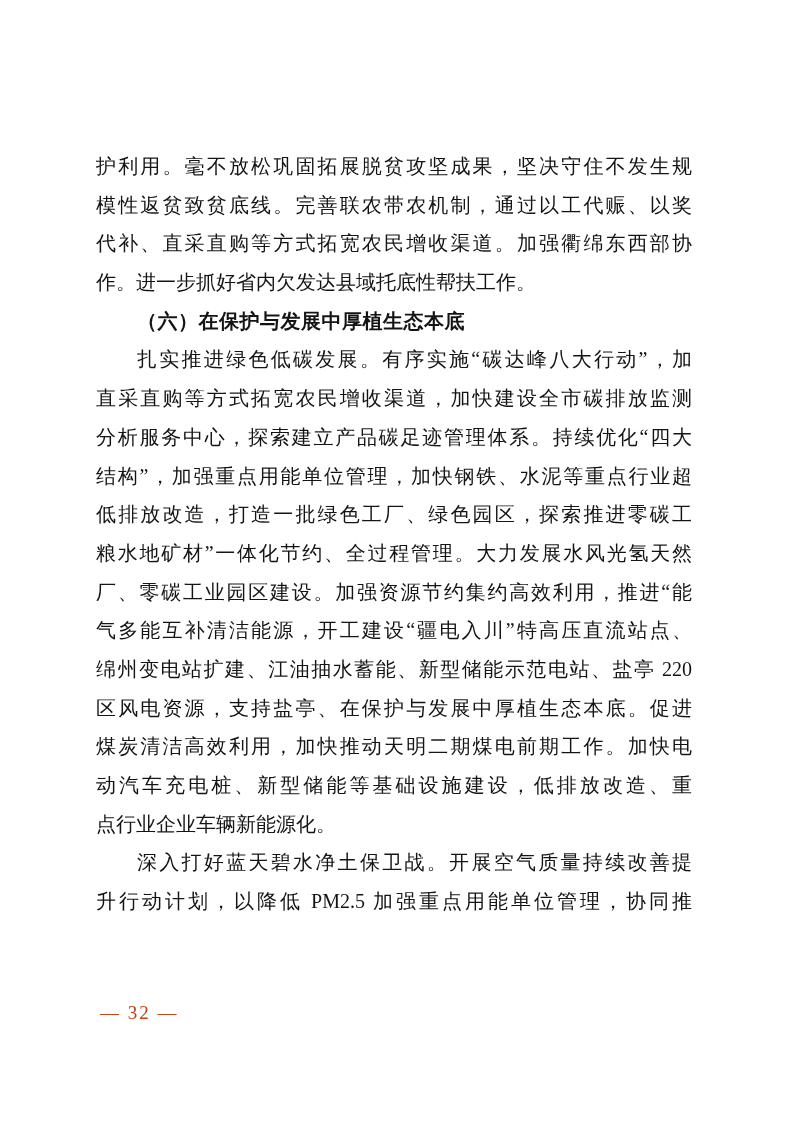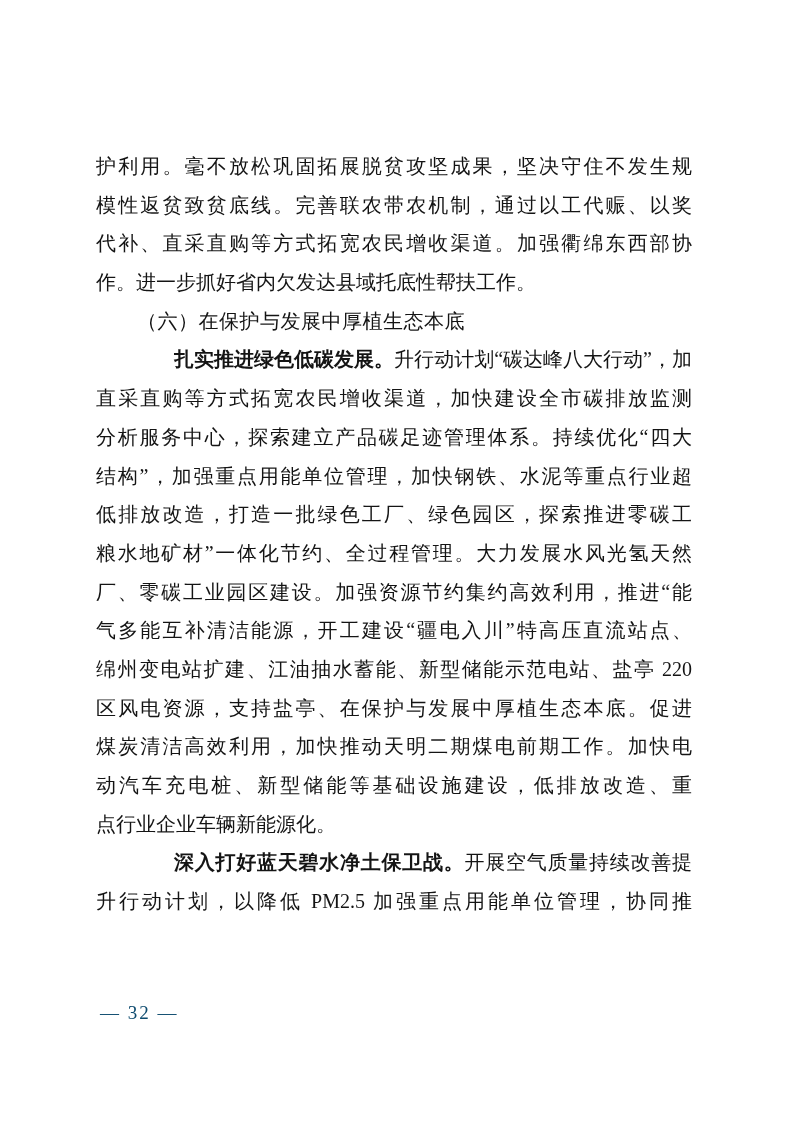"（六）在保护与发展中厚植生态本底" .line.heading { font-weight: 400 -> 700 }
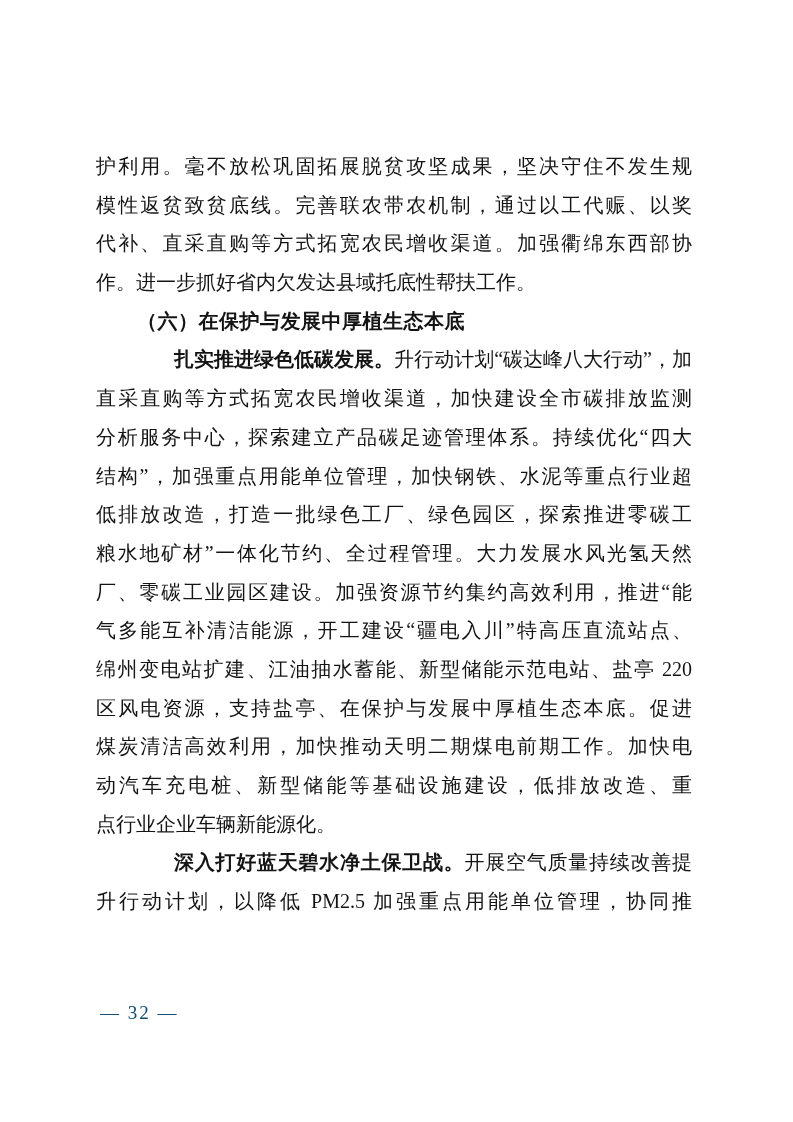"扎实推进绿色低碳发展。" .line b { font-weight: 700 -> 400; margin-left: 37px -> none }
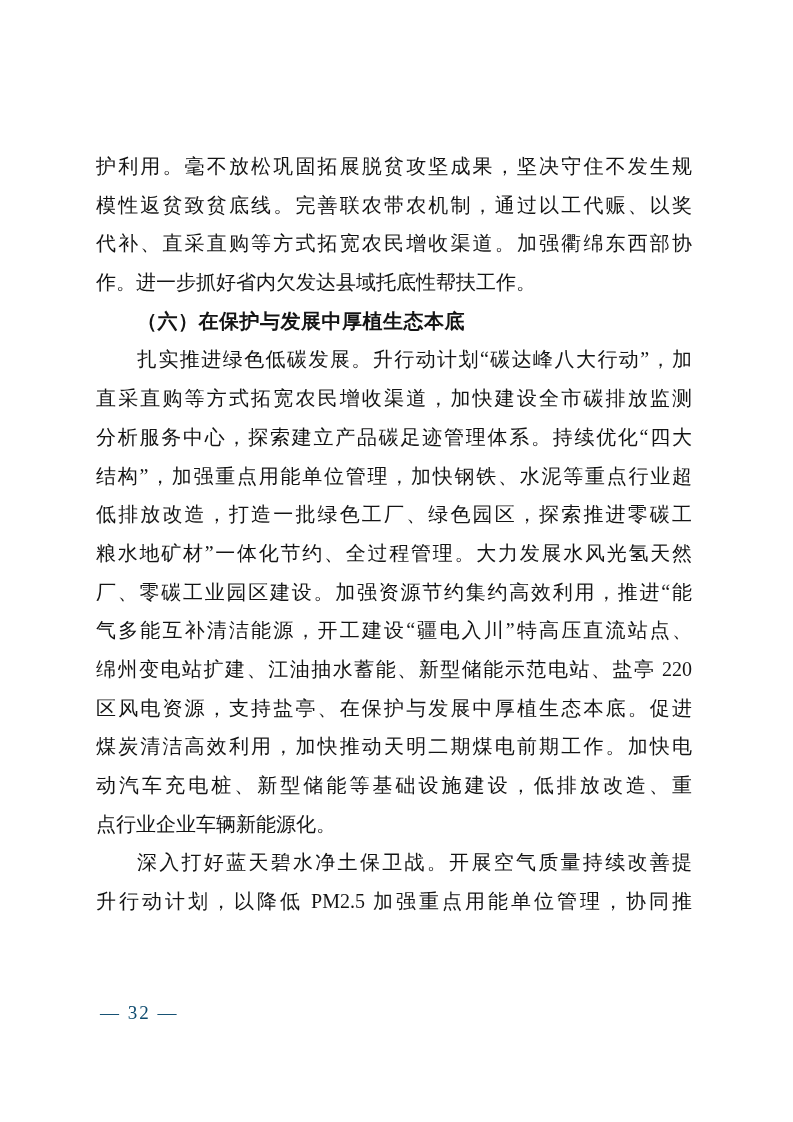"升行动计划“碳达峰八大行动”，加" span { text: 升行动计划 -> 有序实施 }
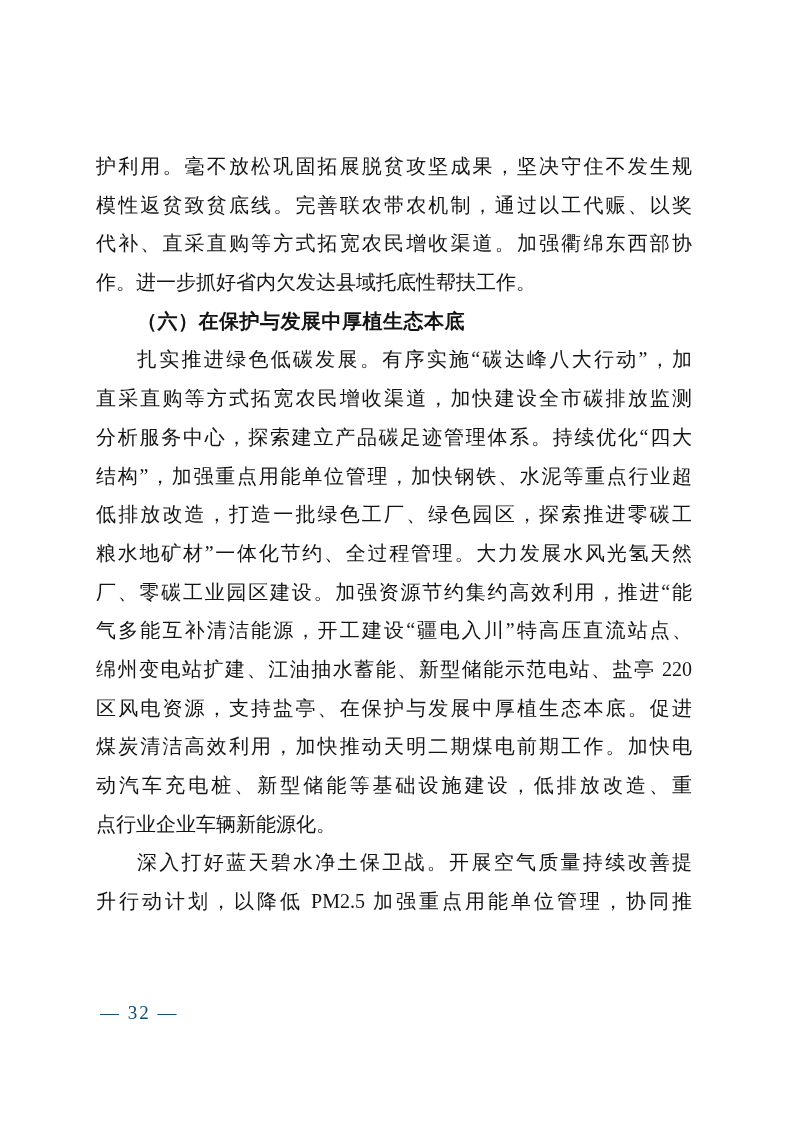"— 32 —" .footer { color: #0c4a6e -> #c2410c }
